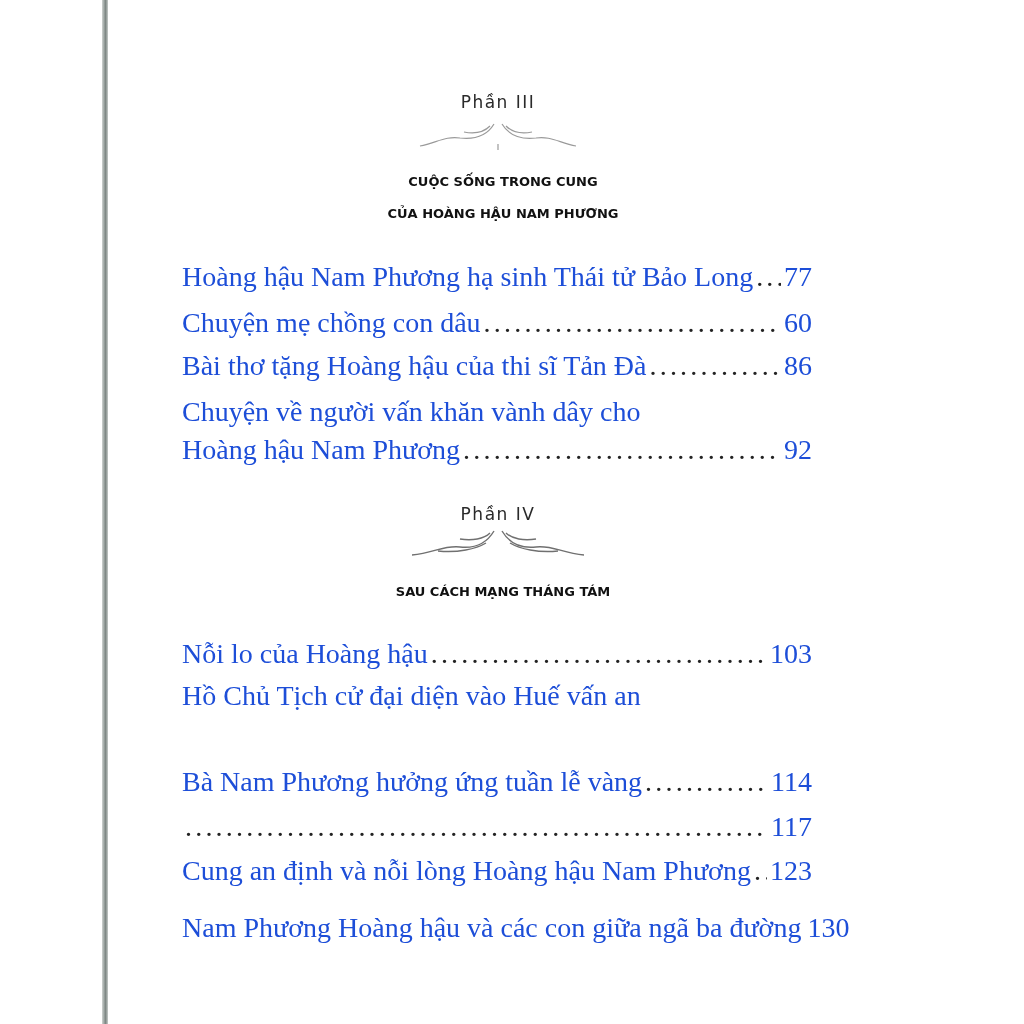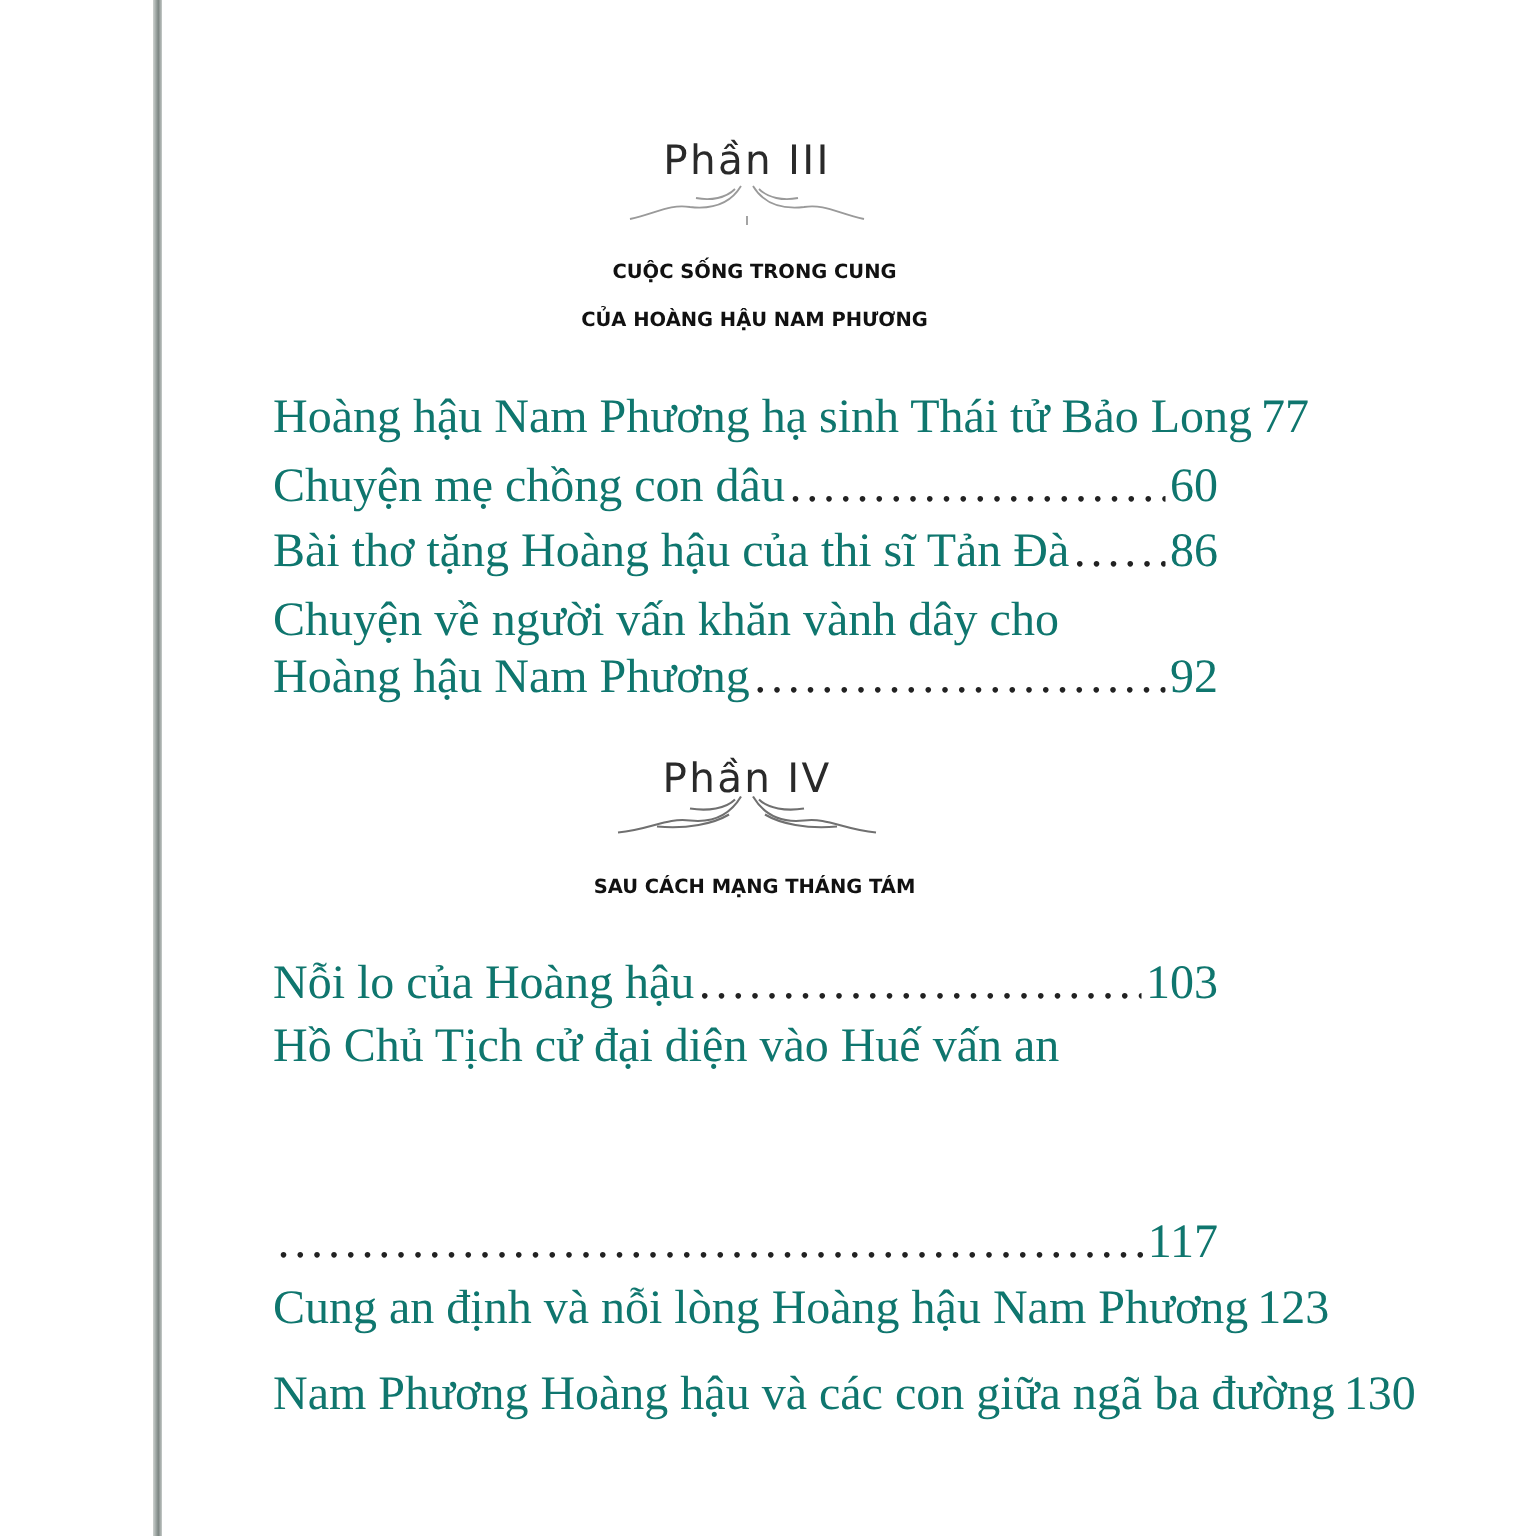"Phần III" .part-label { font-size: 27px -> 17px }
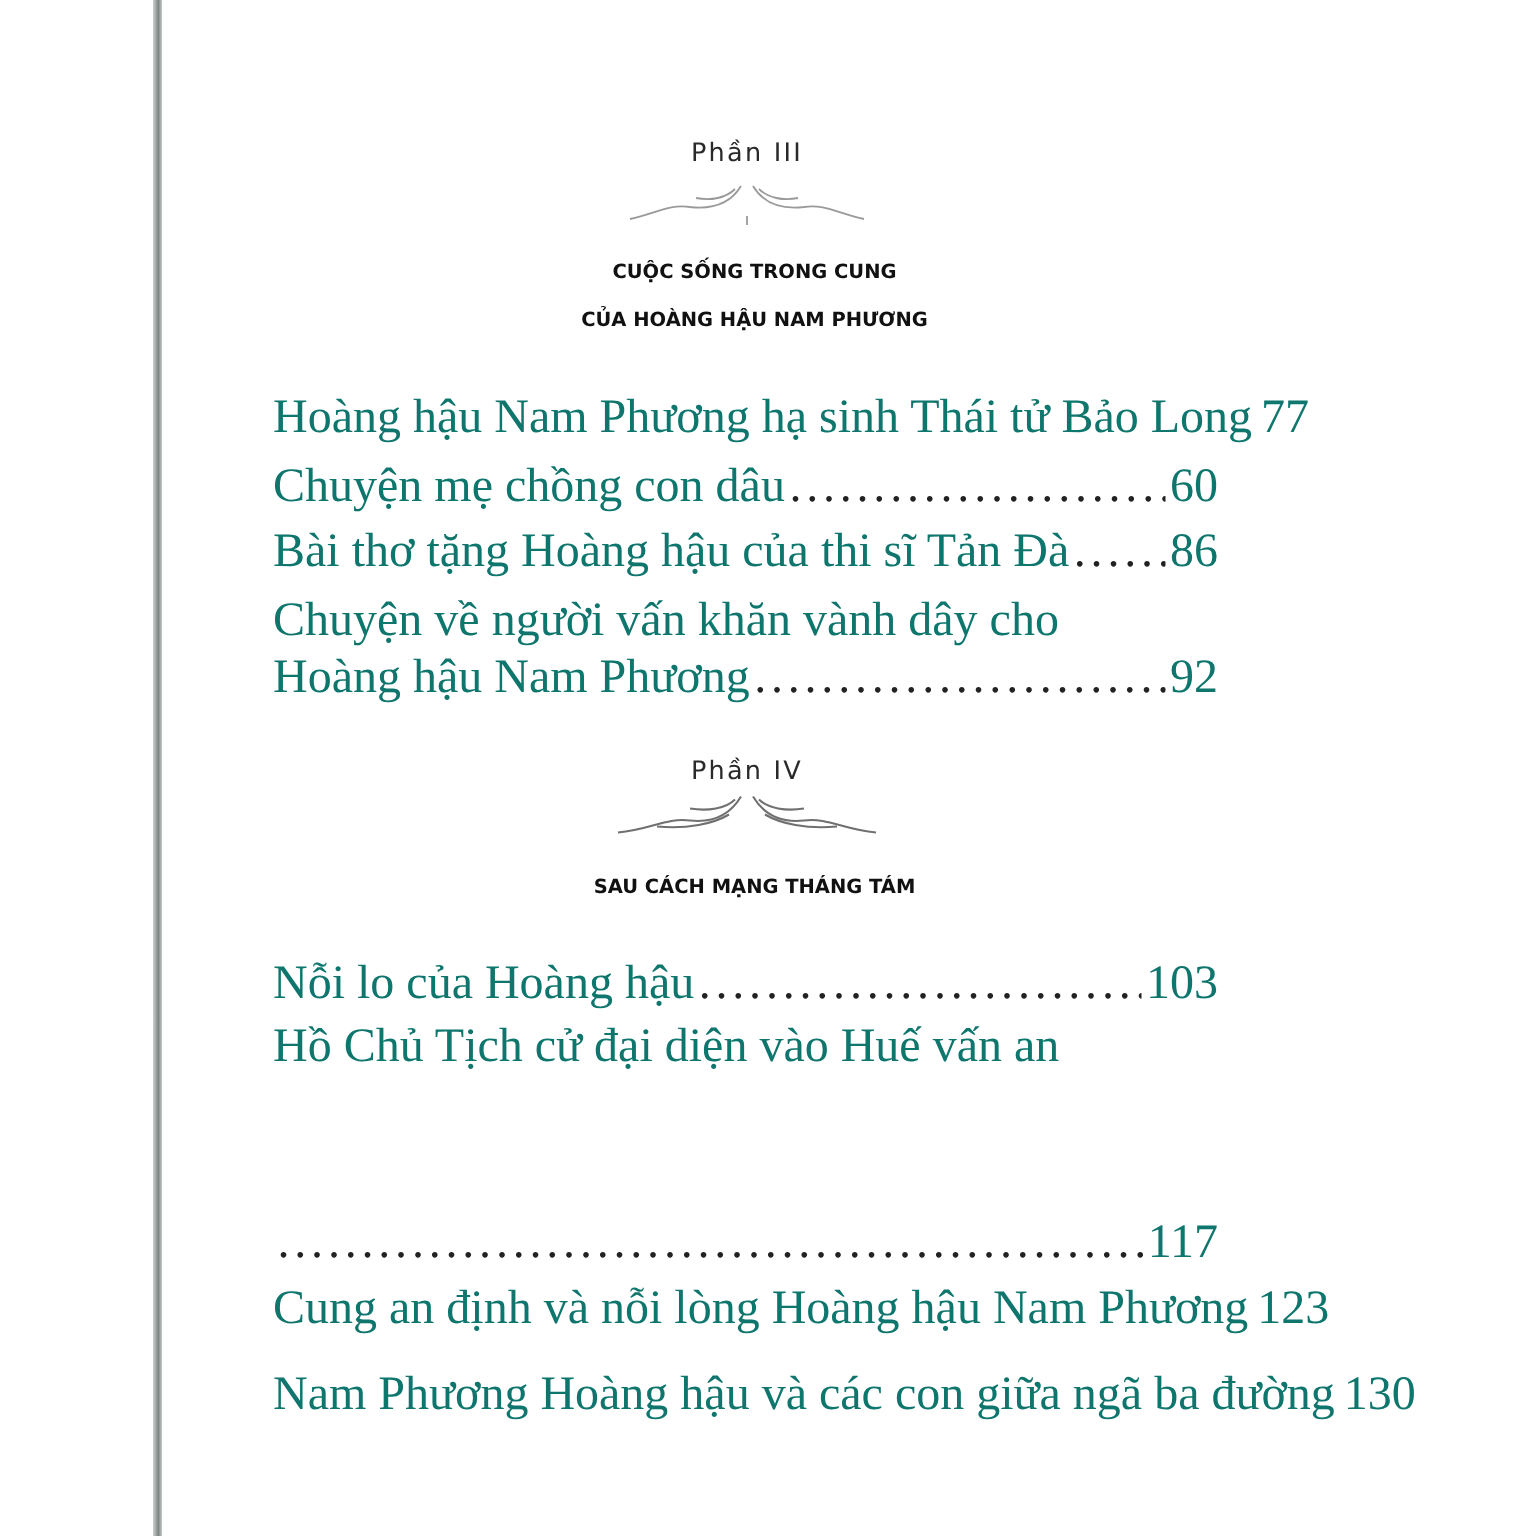"Hoàng hậu Nam Phương hạ" .toc-entry { color: #0f766e -> #1d4ed8; font-size: 32px -> 28px }
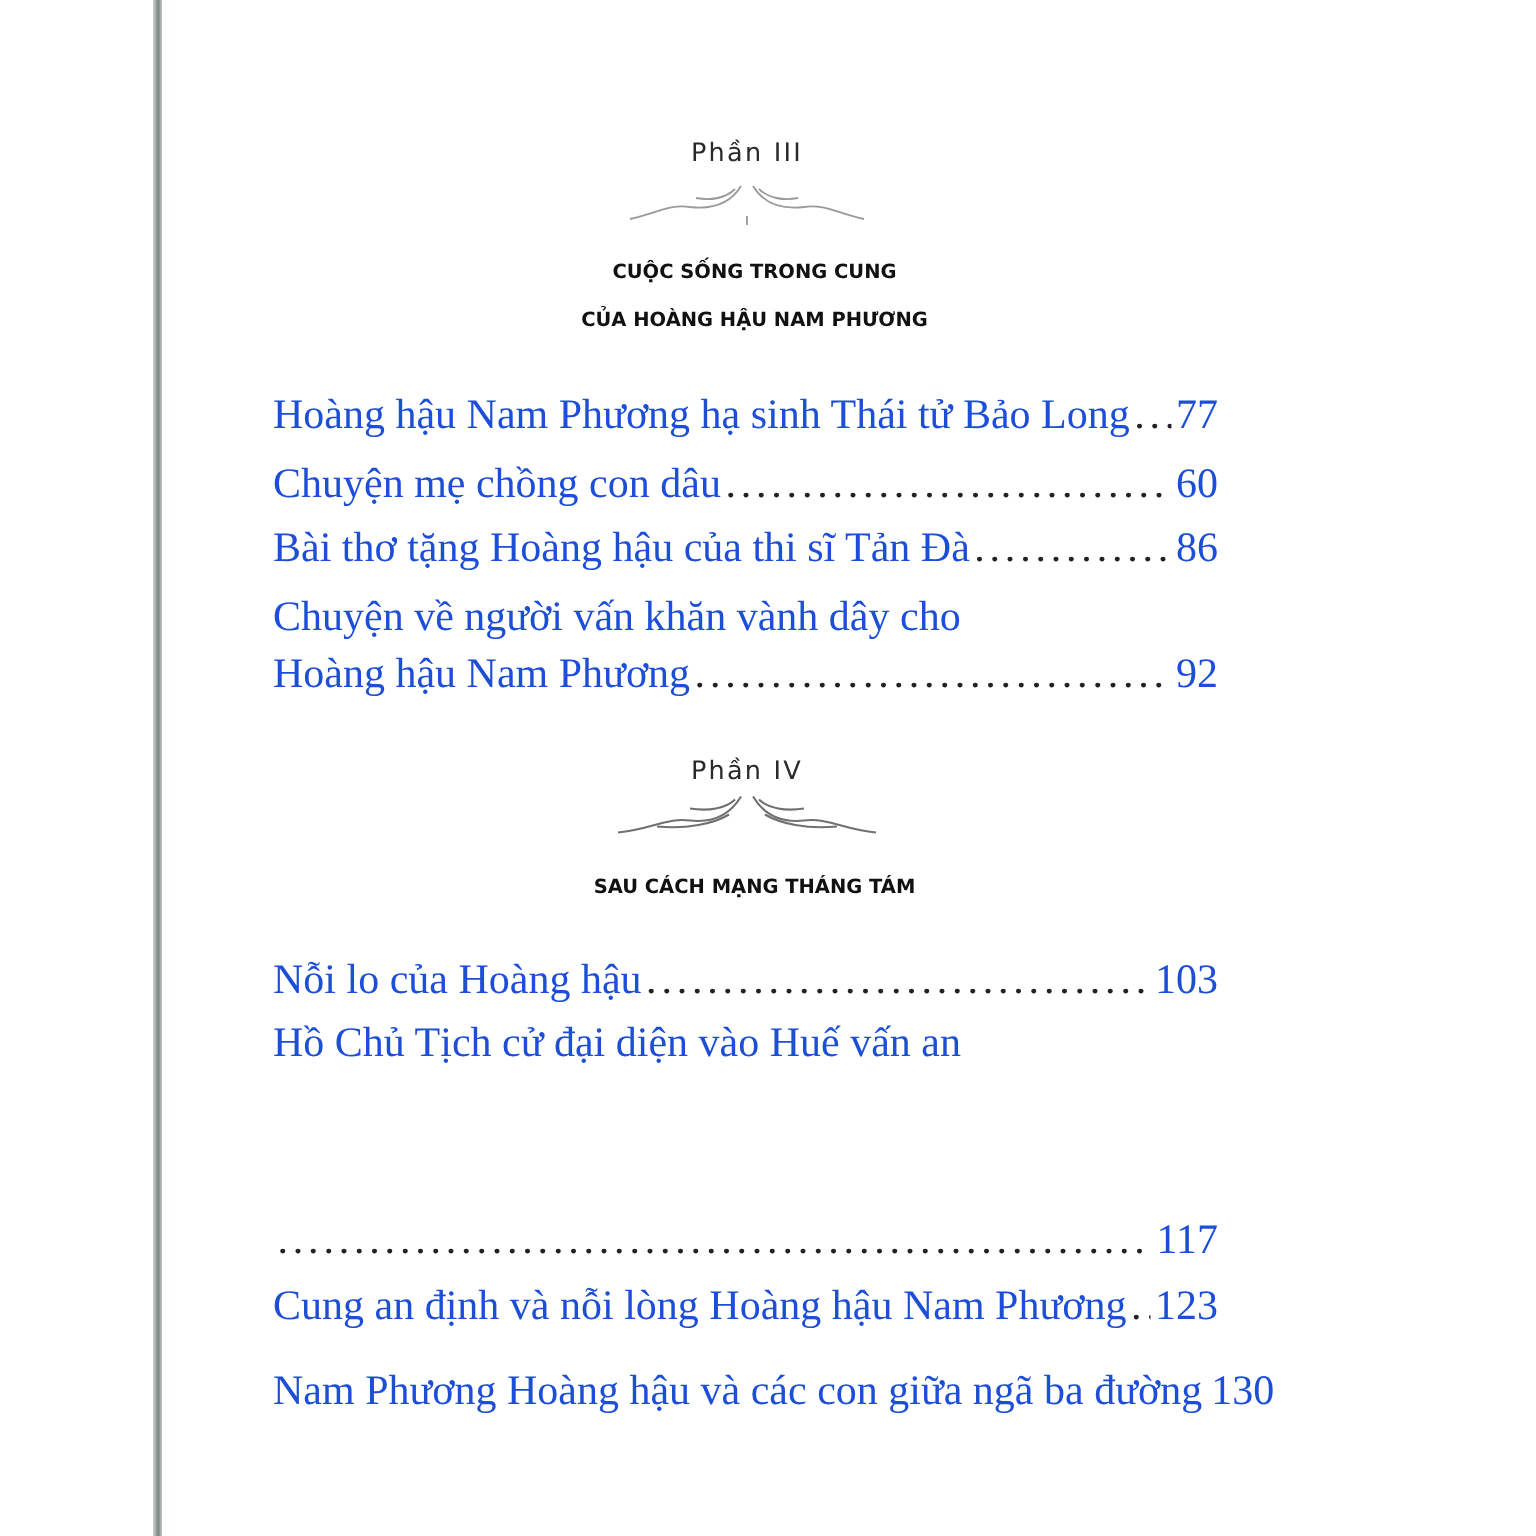"Bà Nam Phương hưởng ứng" div.toc-entry { html: none -> <div> <div> <span>Bà Nam Phương hưởng ứng tuần lễ vàng</span> <span></span> <span>114</span> </div> </div> }
